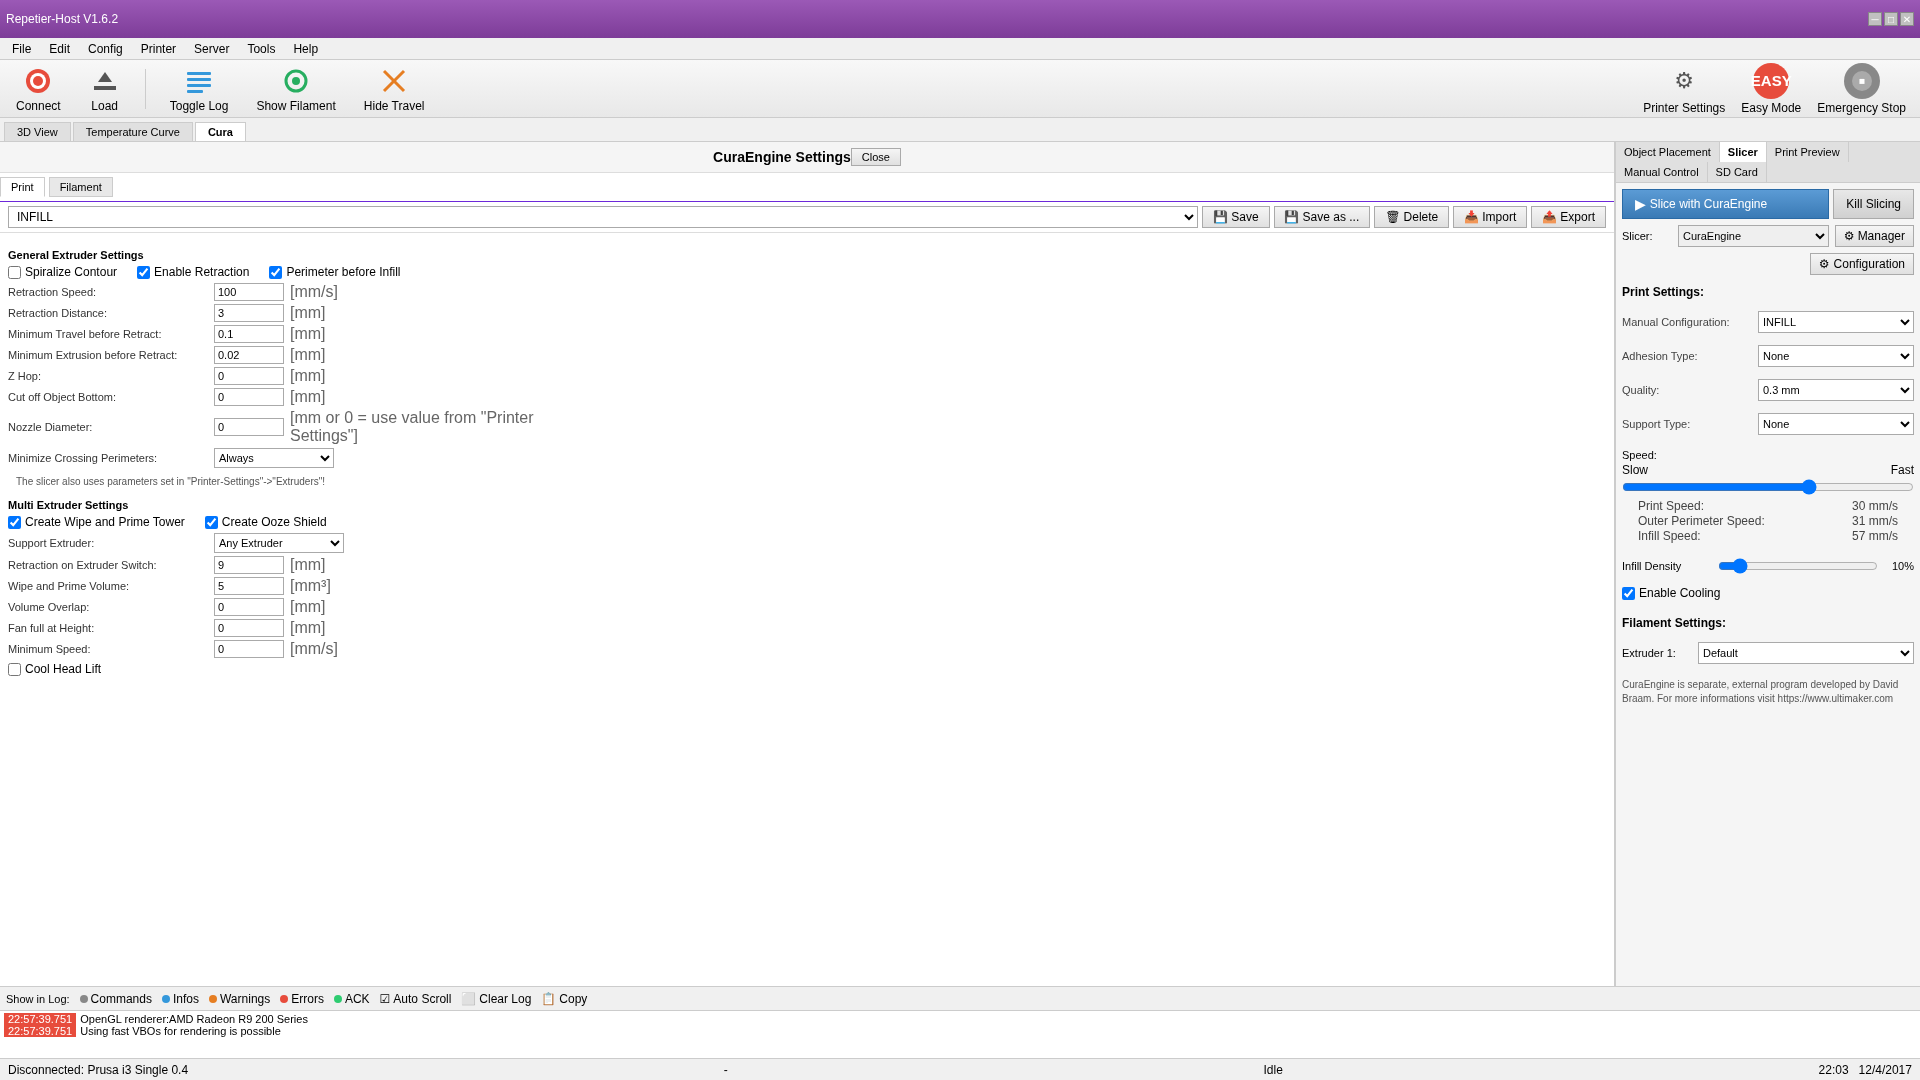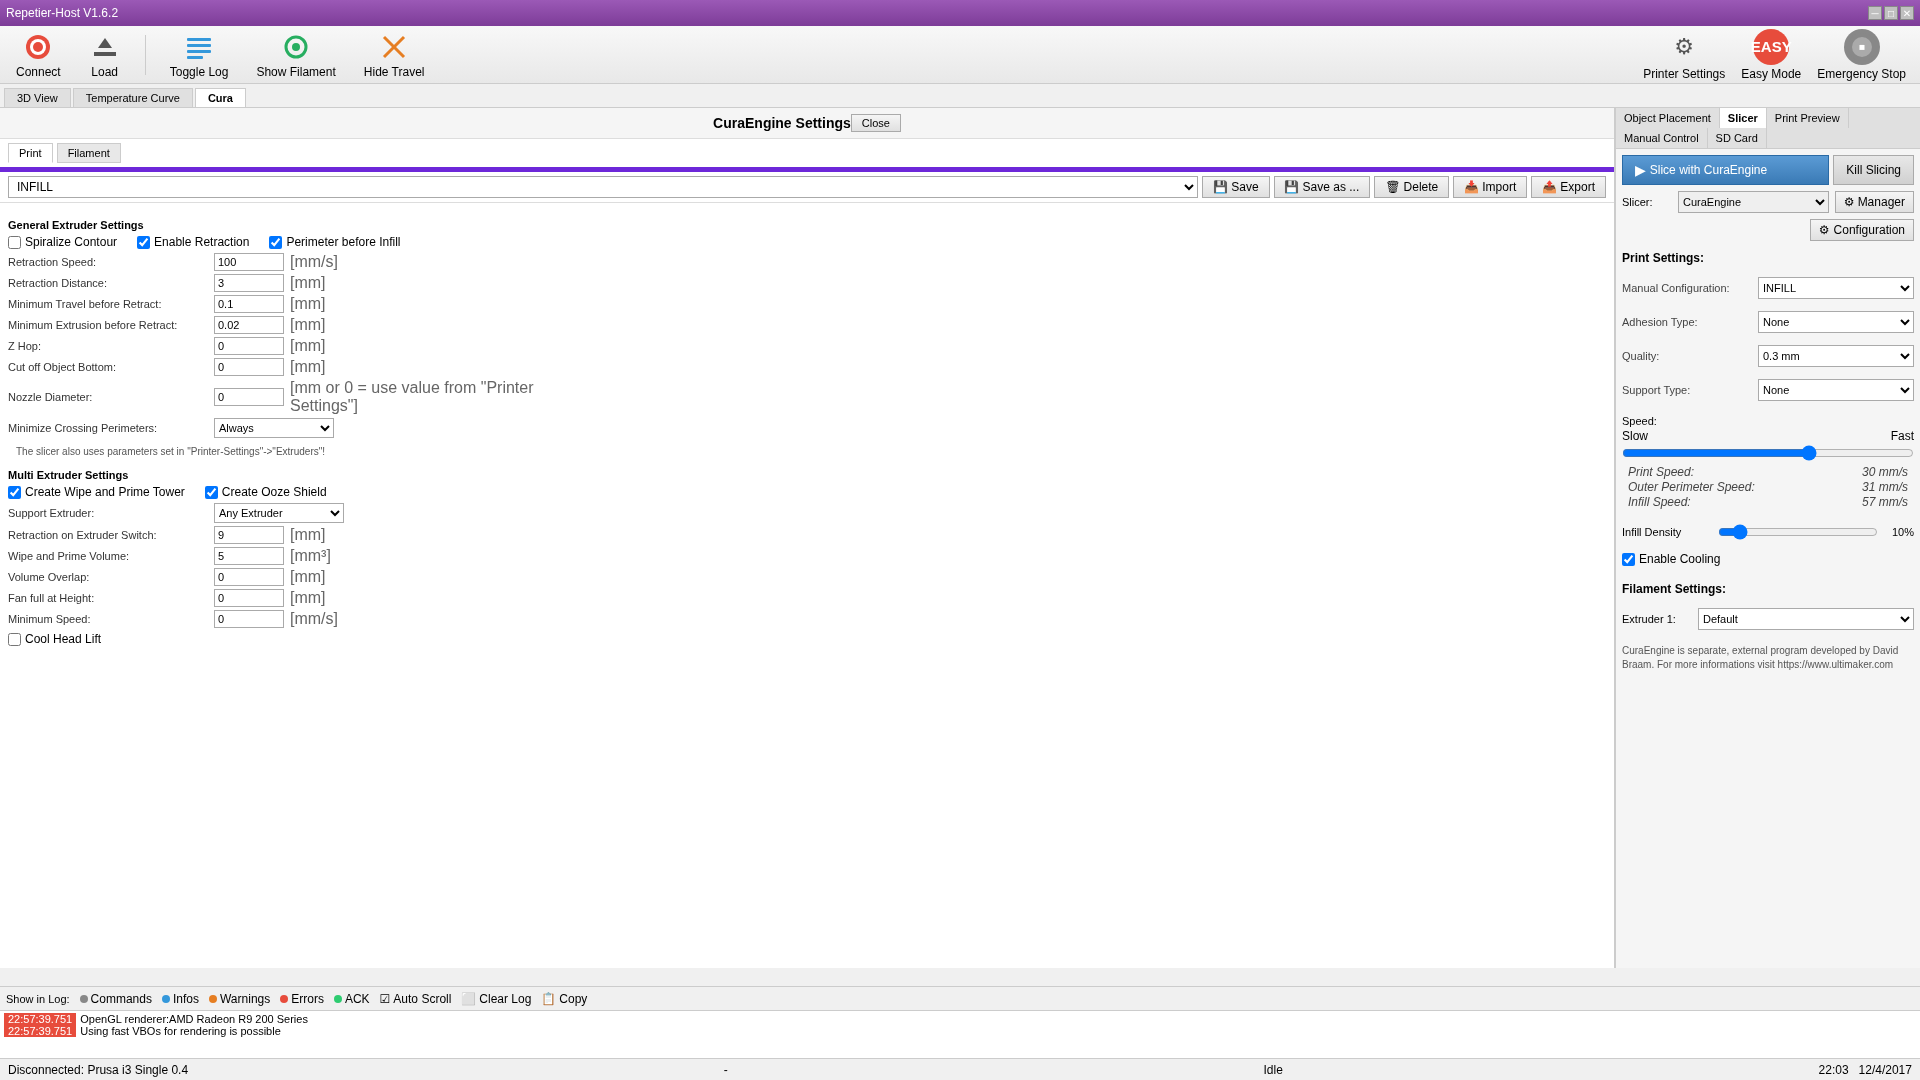"Repetier-Host V1.6.2" #title-bar { height: 26px -> 38px }
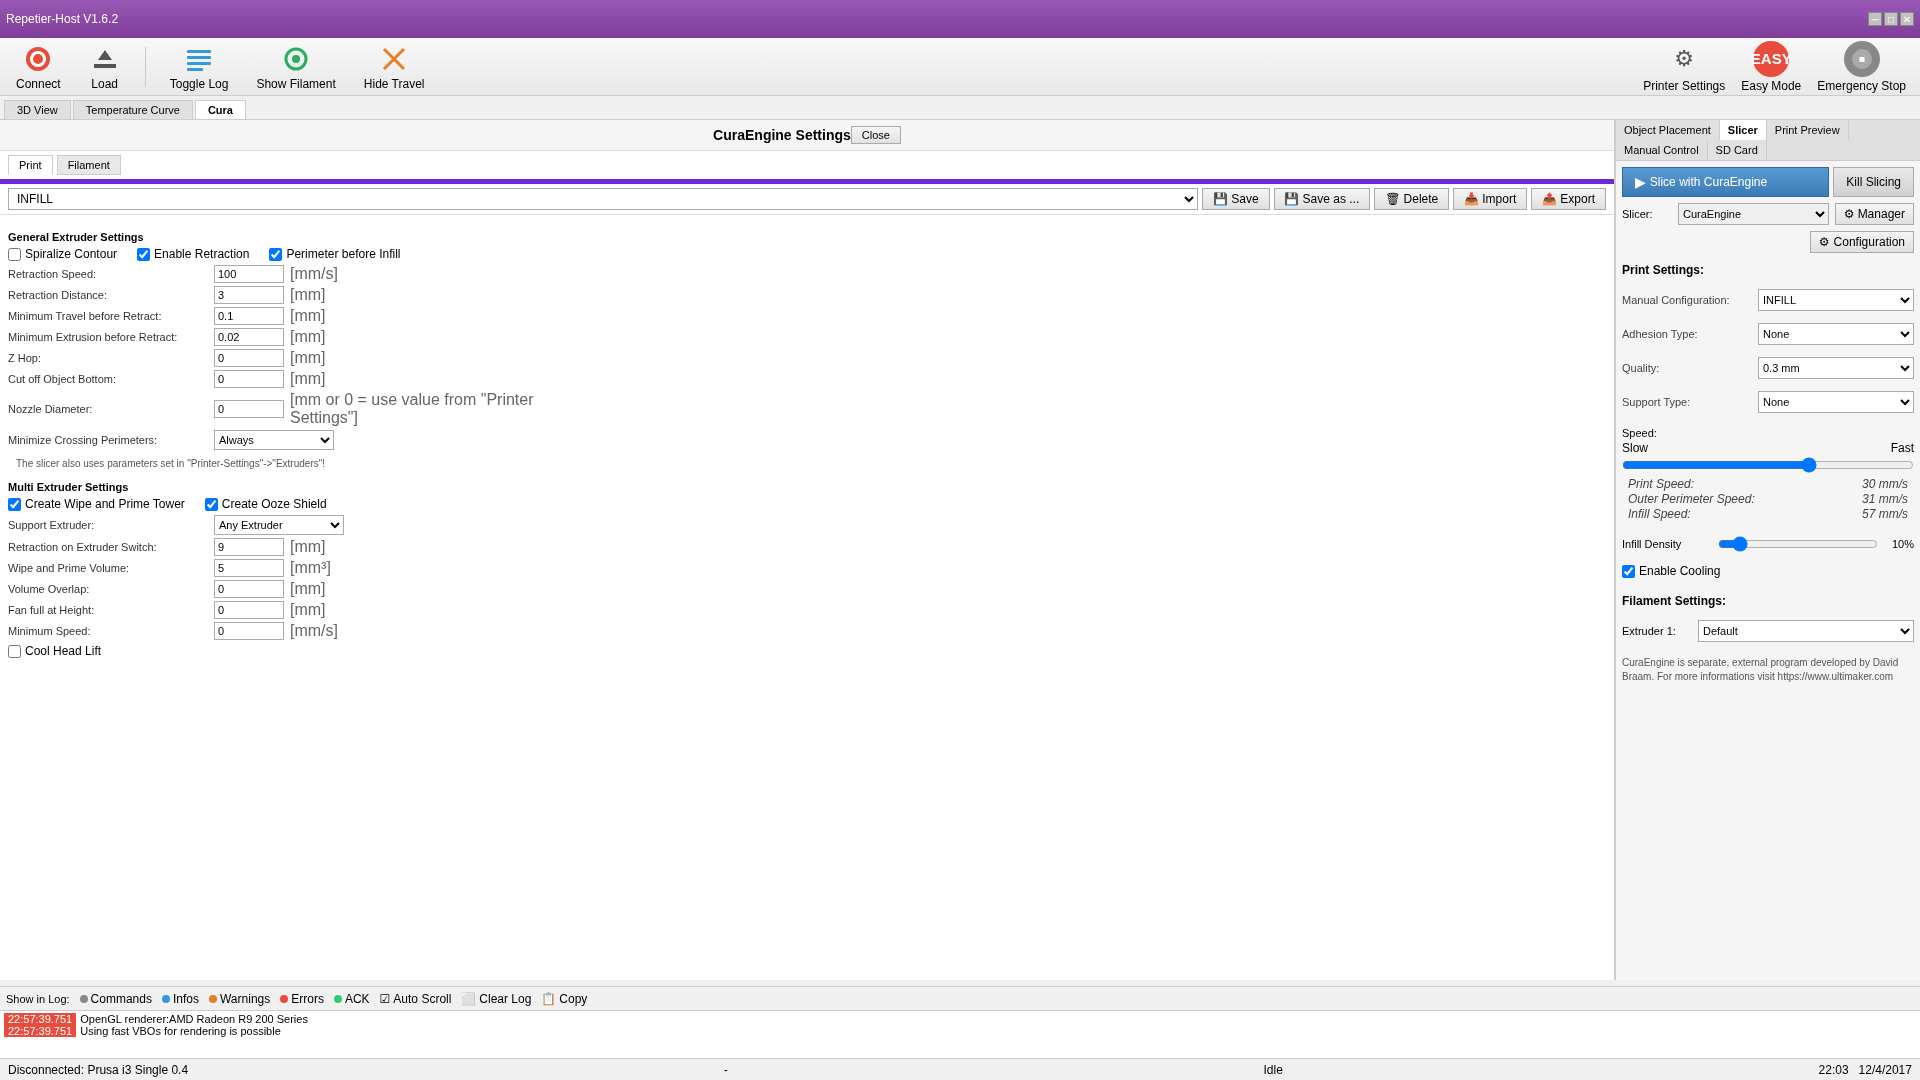"File" div { html: none -> <div> <span>File</span> <span>Edit</span> <span>Config</span> <span>Printer</span> <span>Server</span> <span>Tools</span> <span>Help</span> </div> }
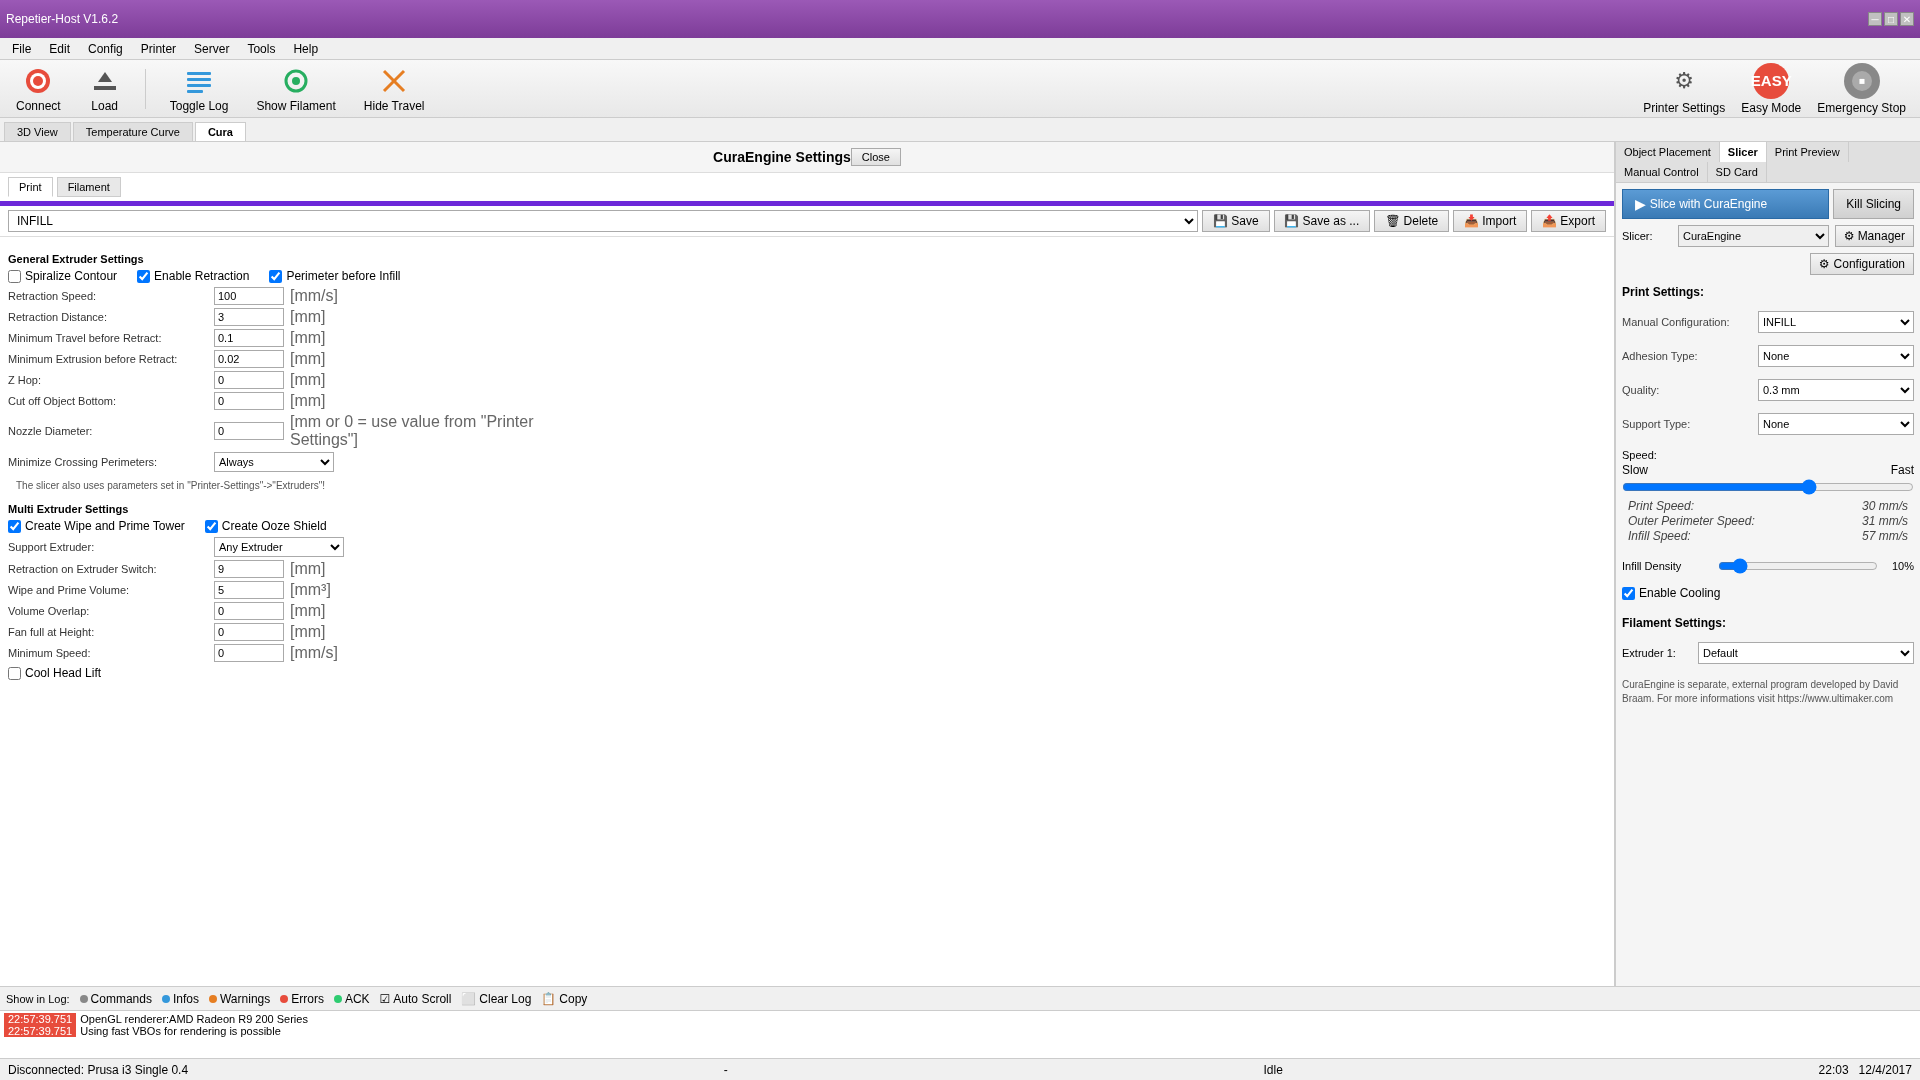"Print" div { border-bottom: 5px solid #6d28d9 -> 1px solid #6d28d9; padding: 4px 8px -> 4px 0 }
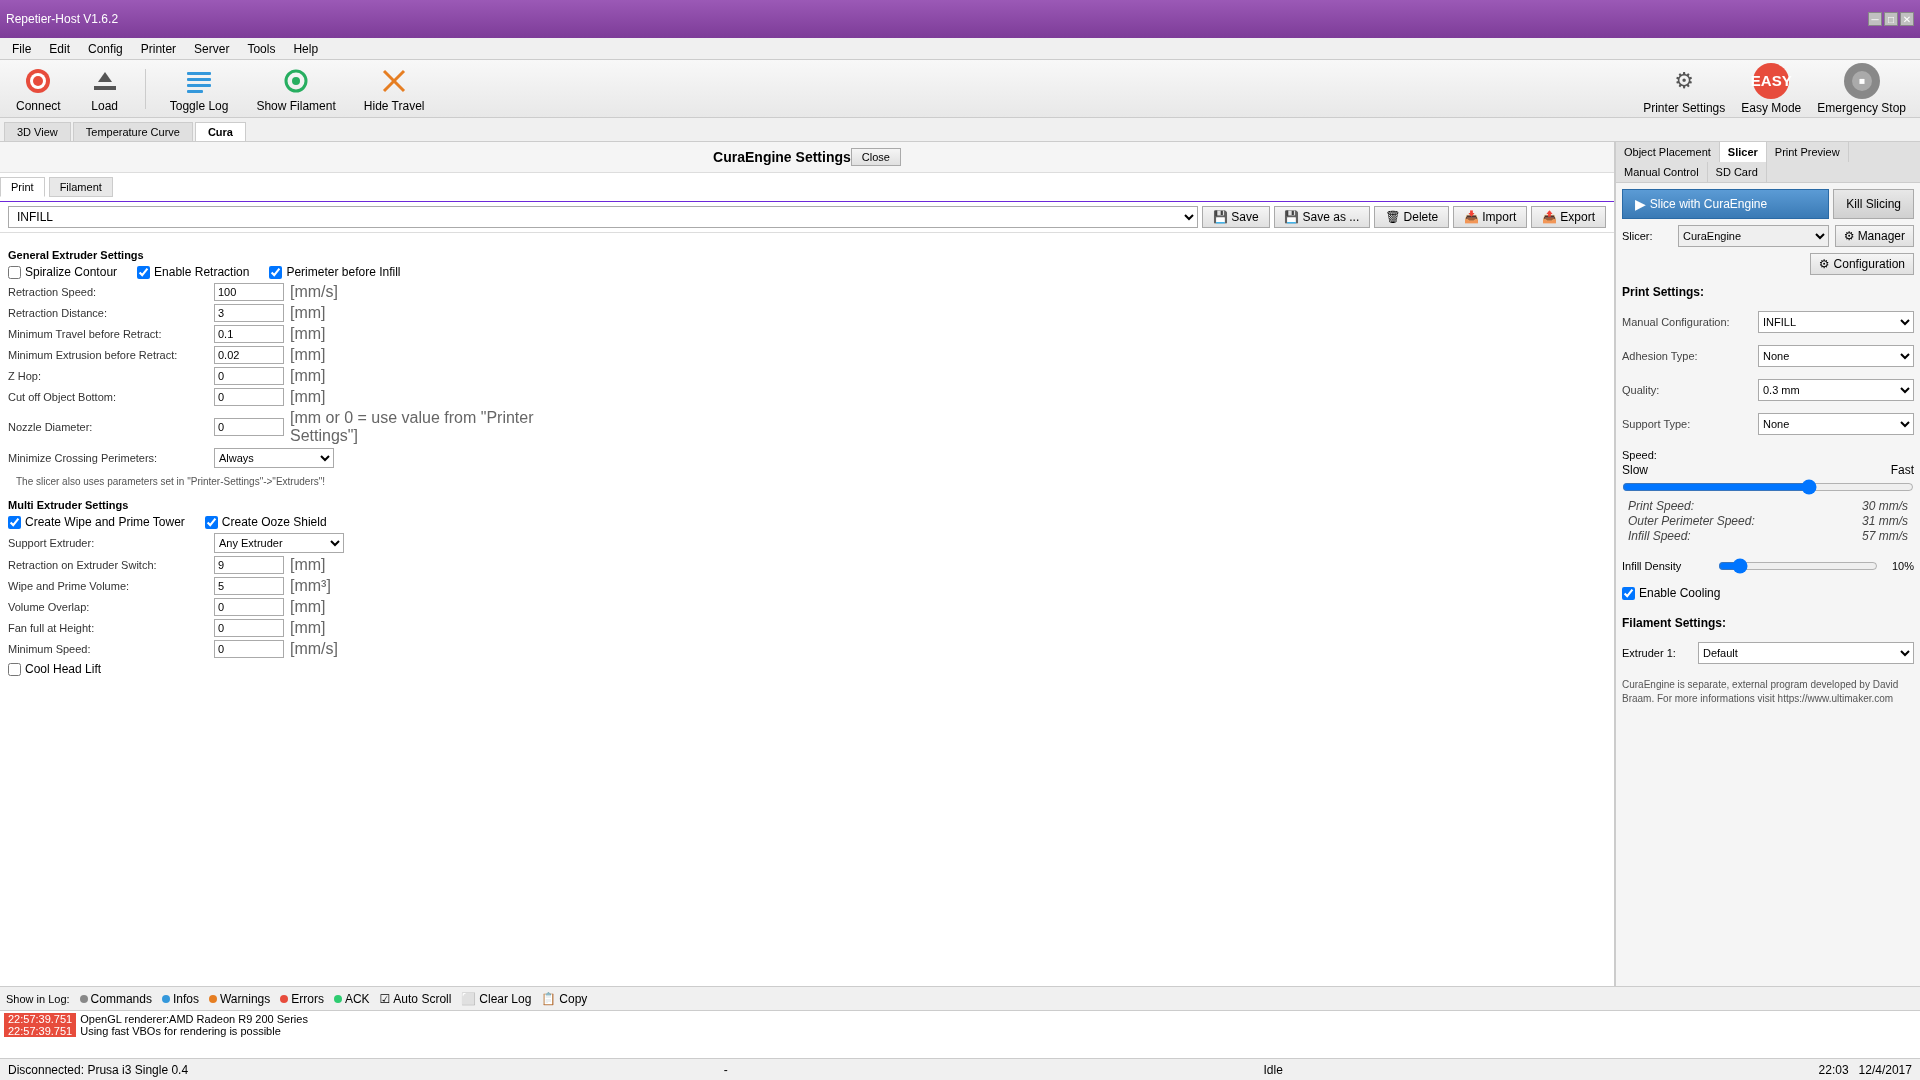"Print Speed:" .speed-detail-row { font-style: italic -> none; margin: 1px 6px -> 1px 16px }
